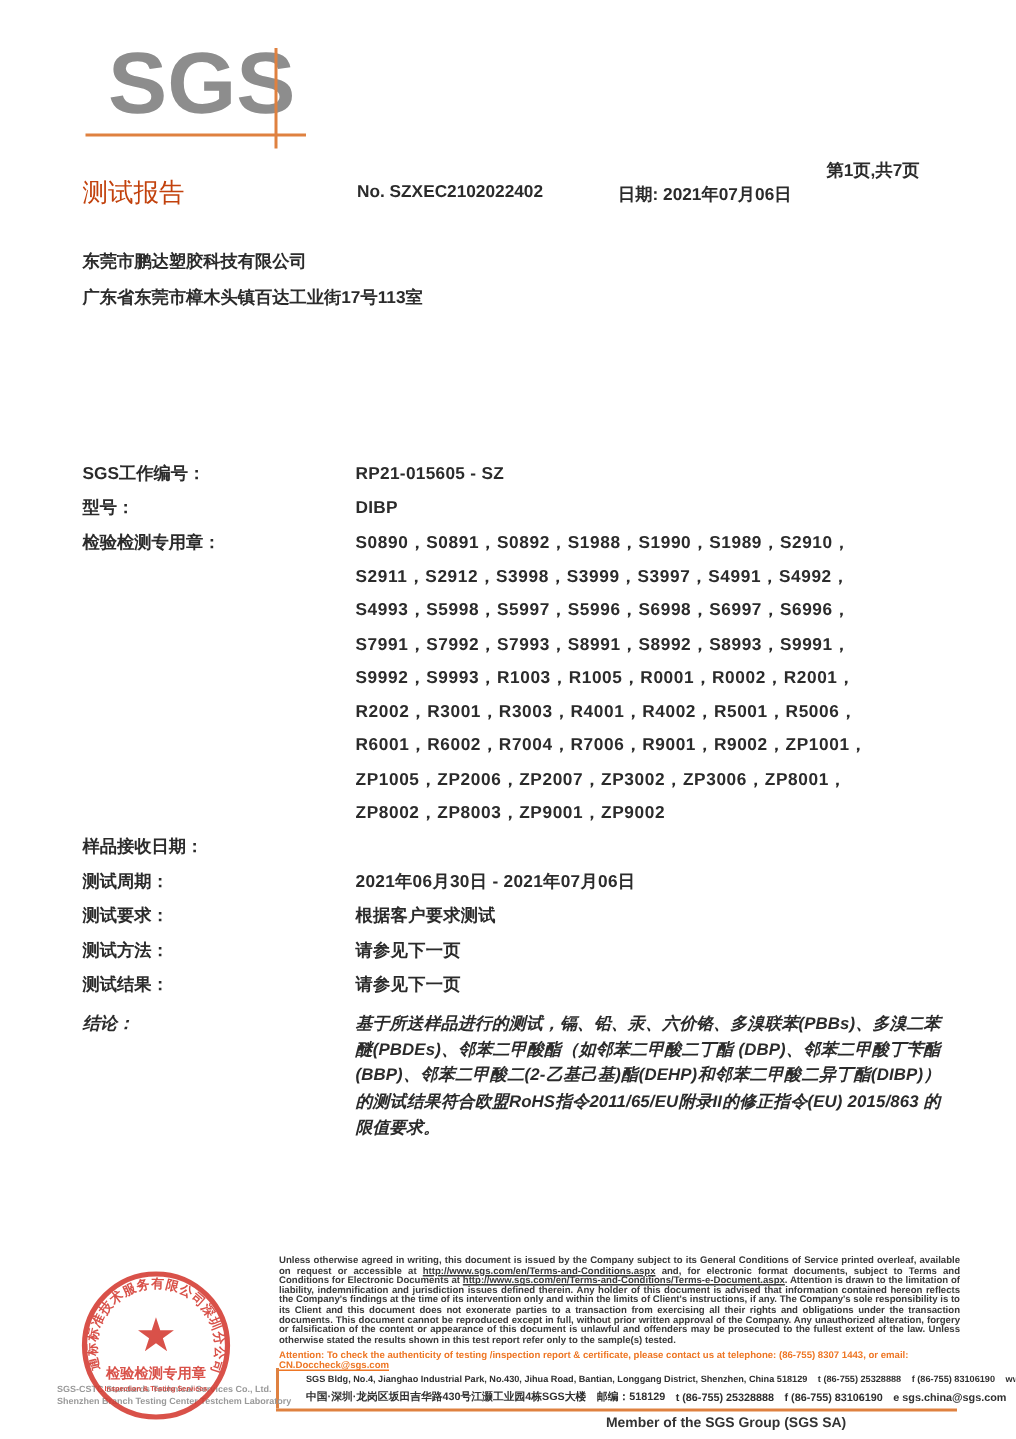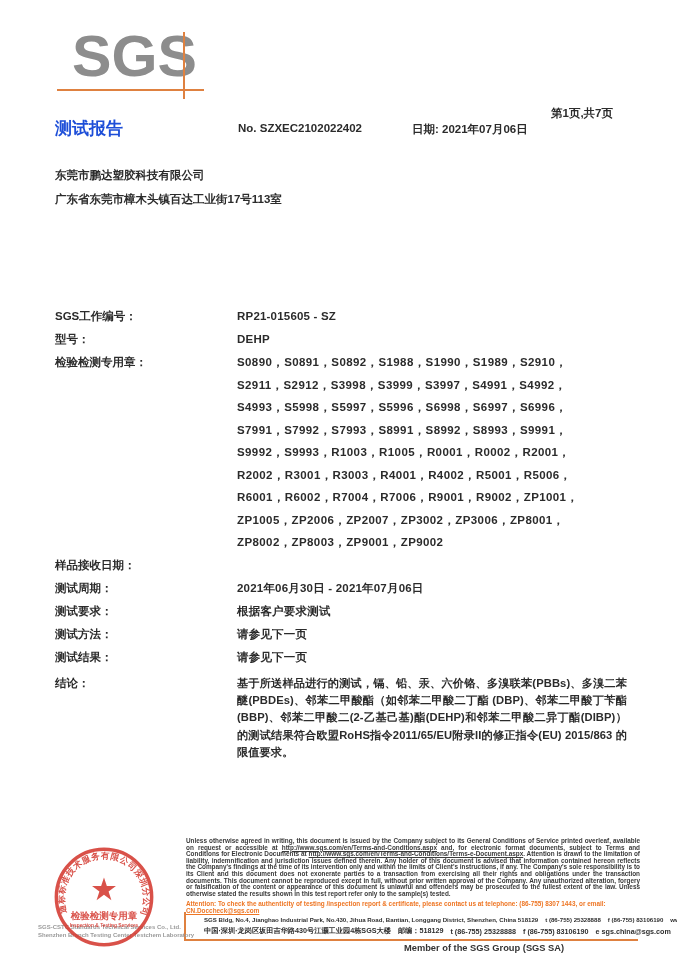"测试报告" .hdr-title { color: #1d4ed8 -> #c2410c; font-weight: bold -> normal }
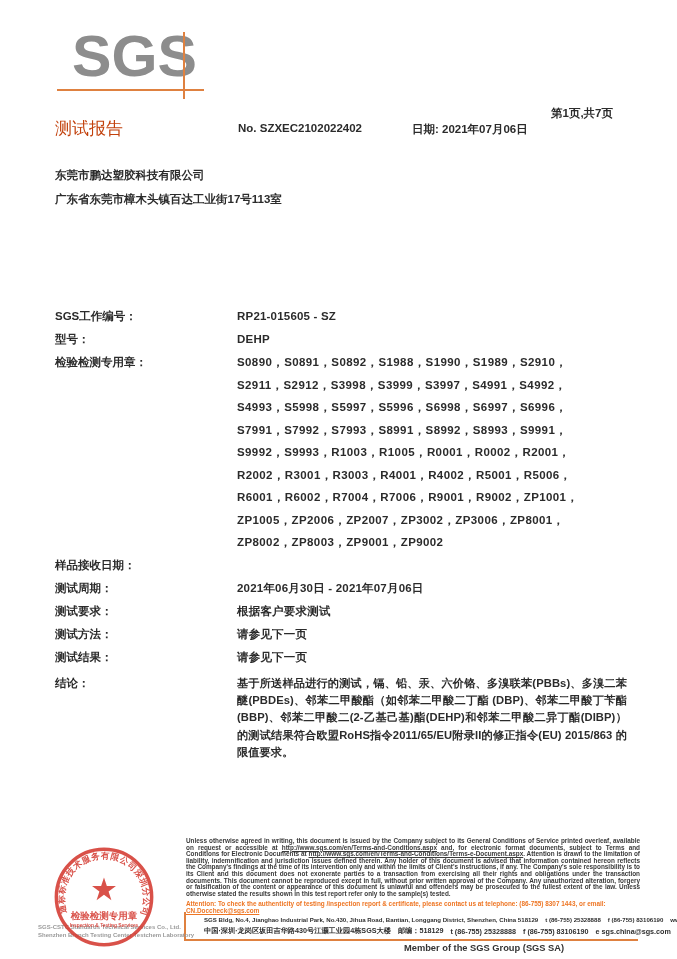"DEHP" div.ivalue { text: DEHP -> DIBP }
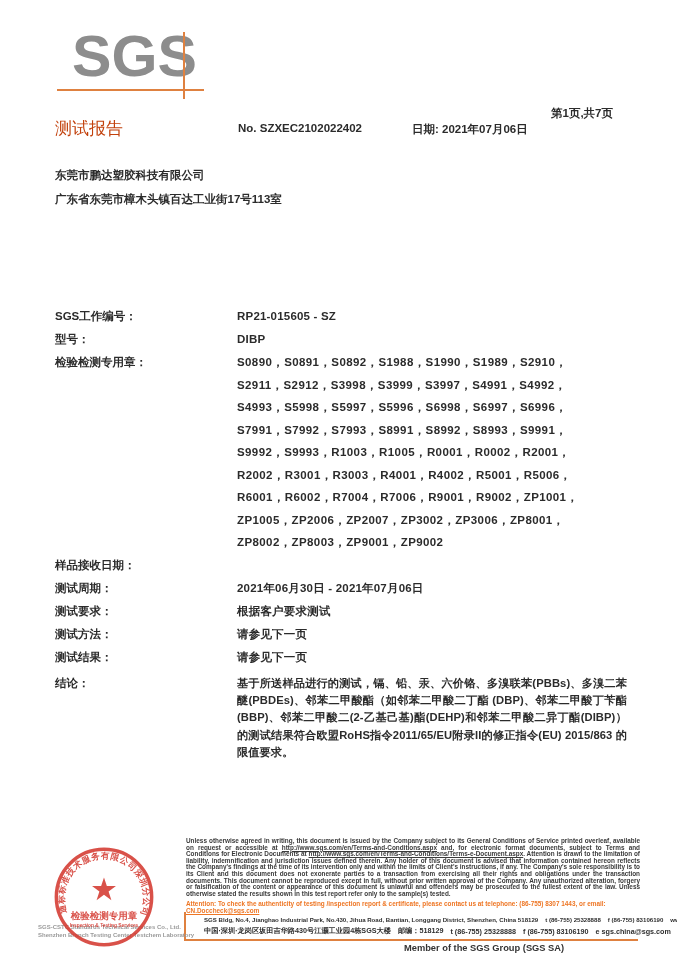"结论：" .concl-row { font-style: none -> italic }
